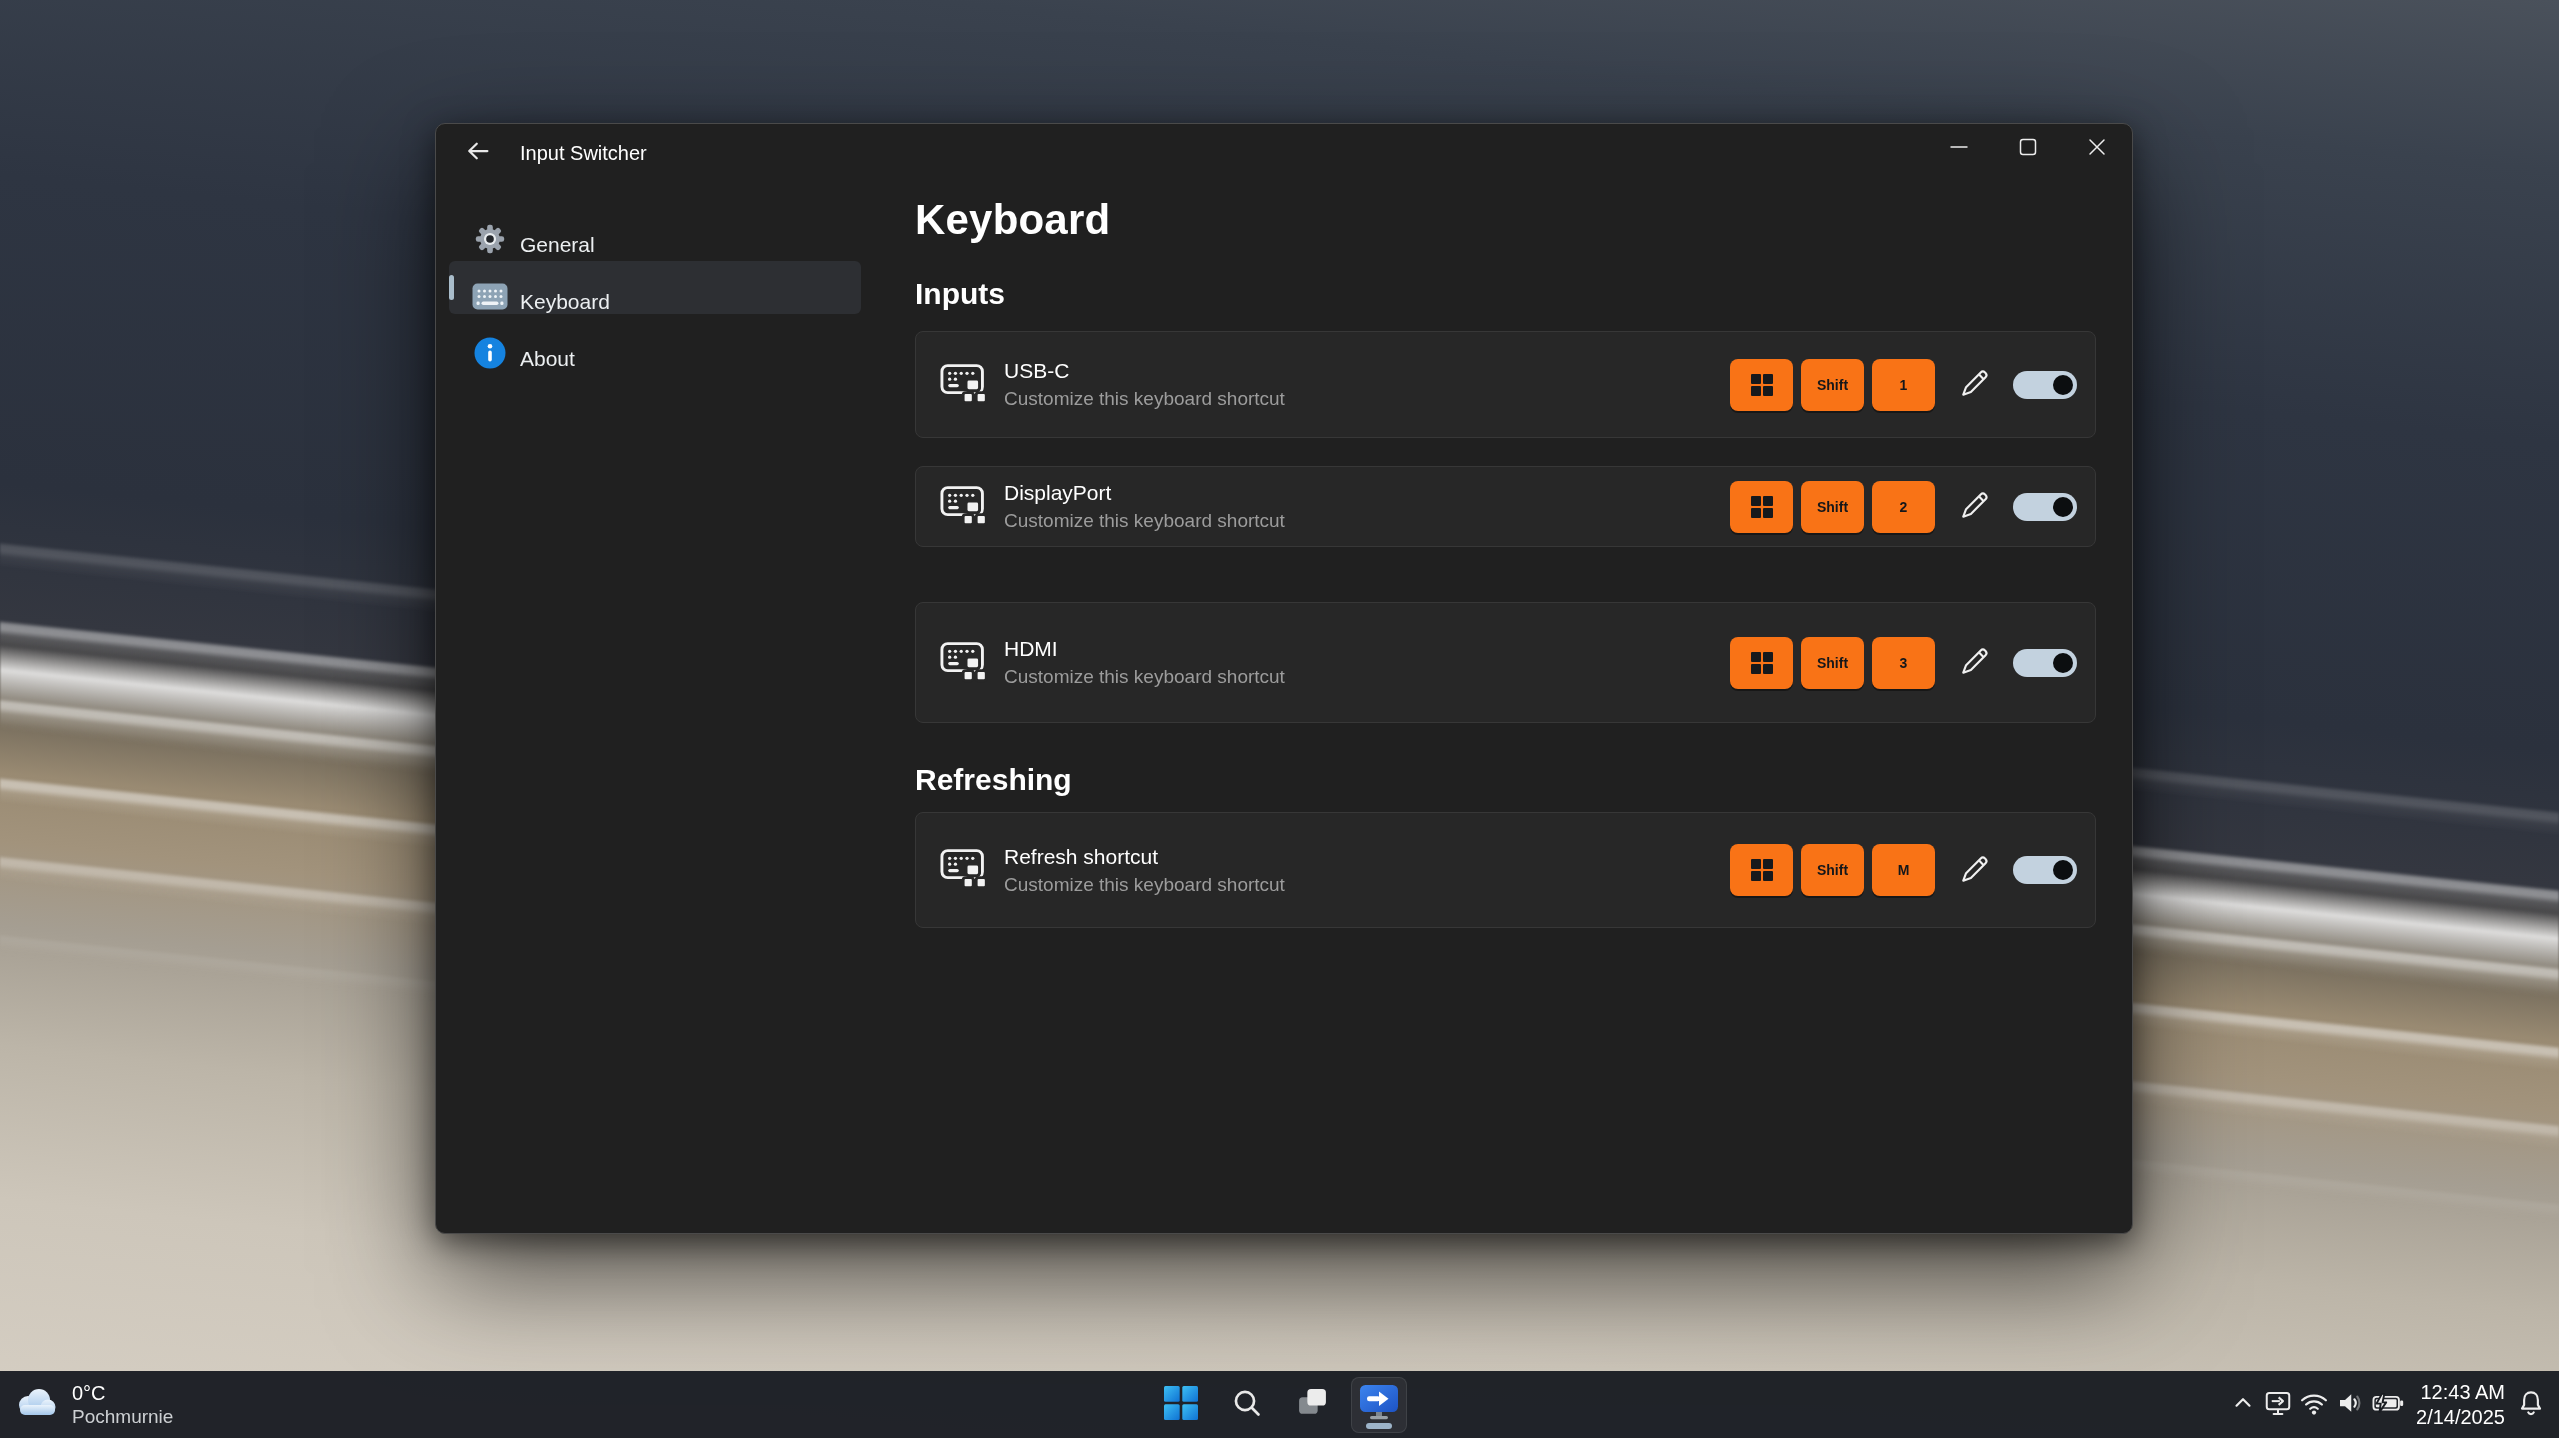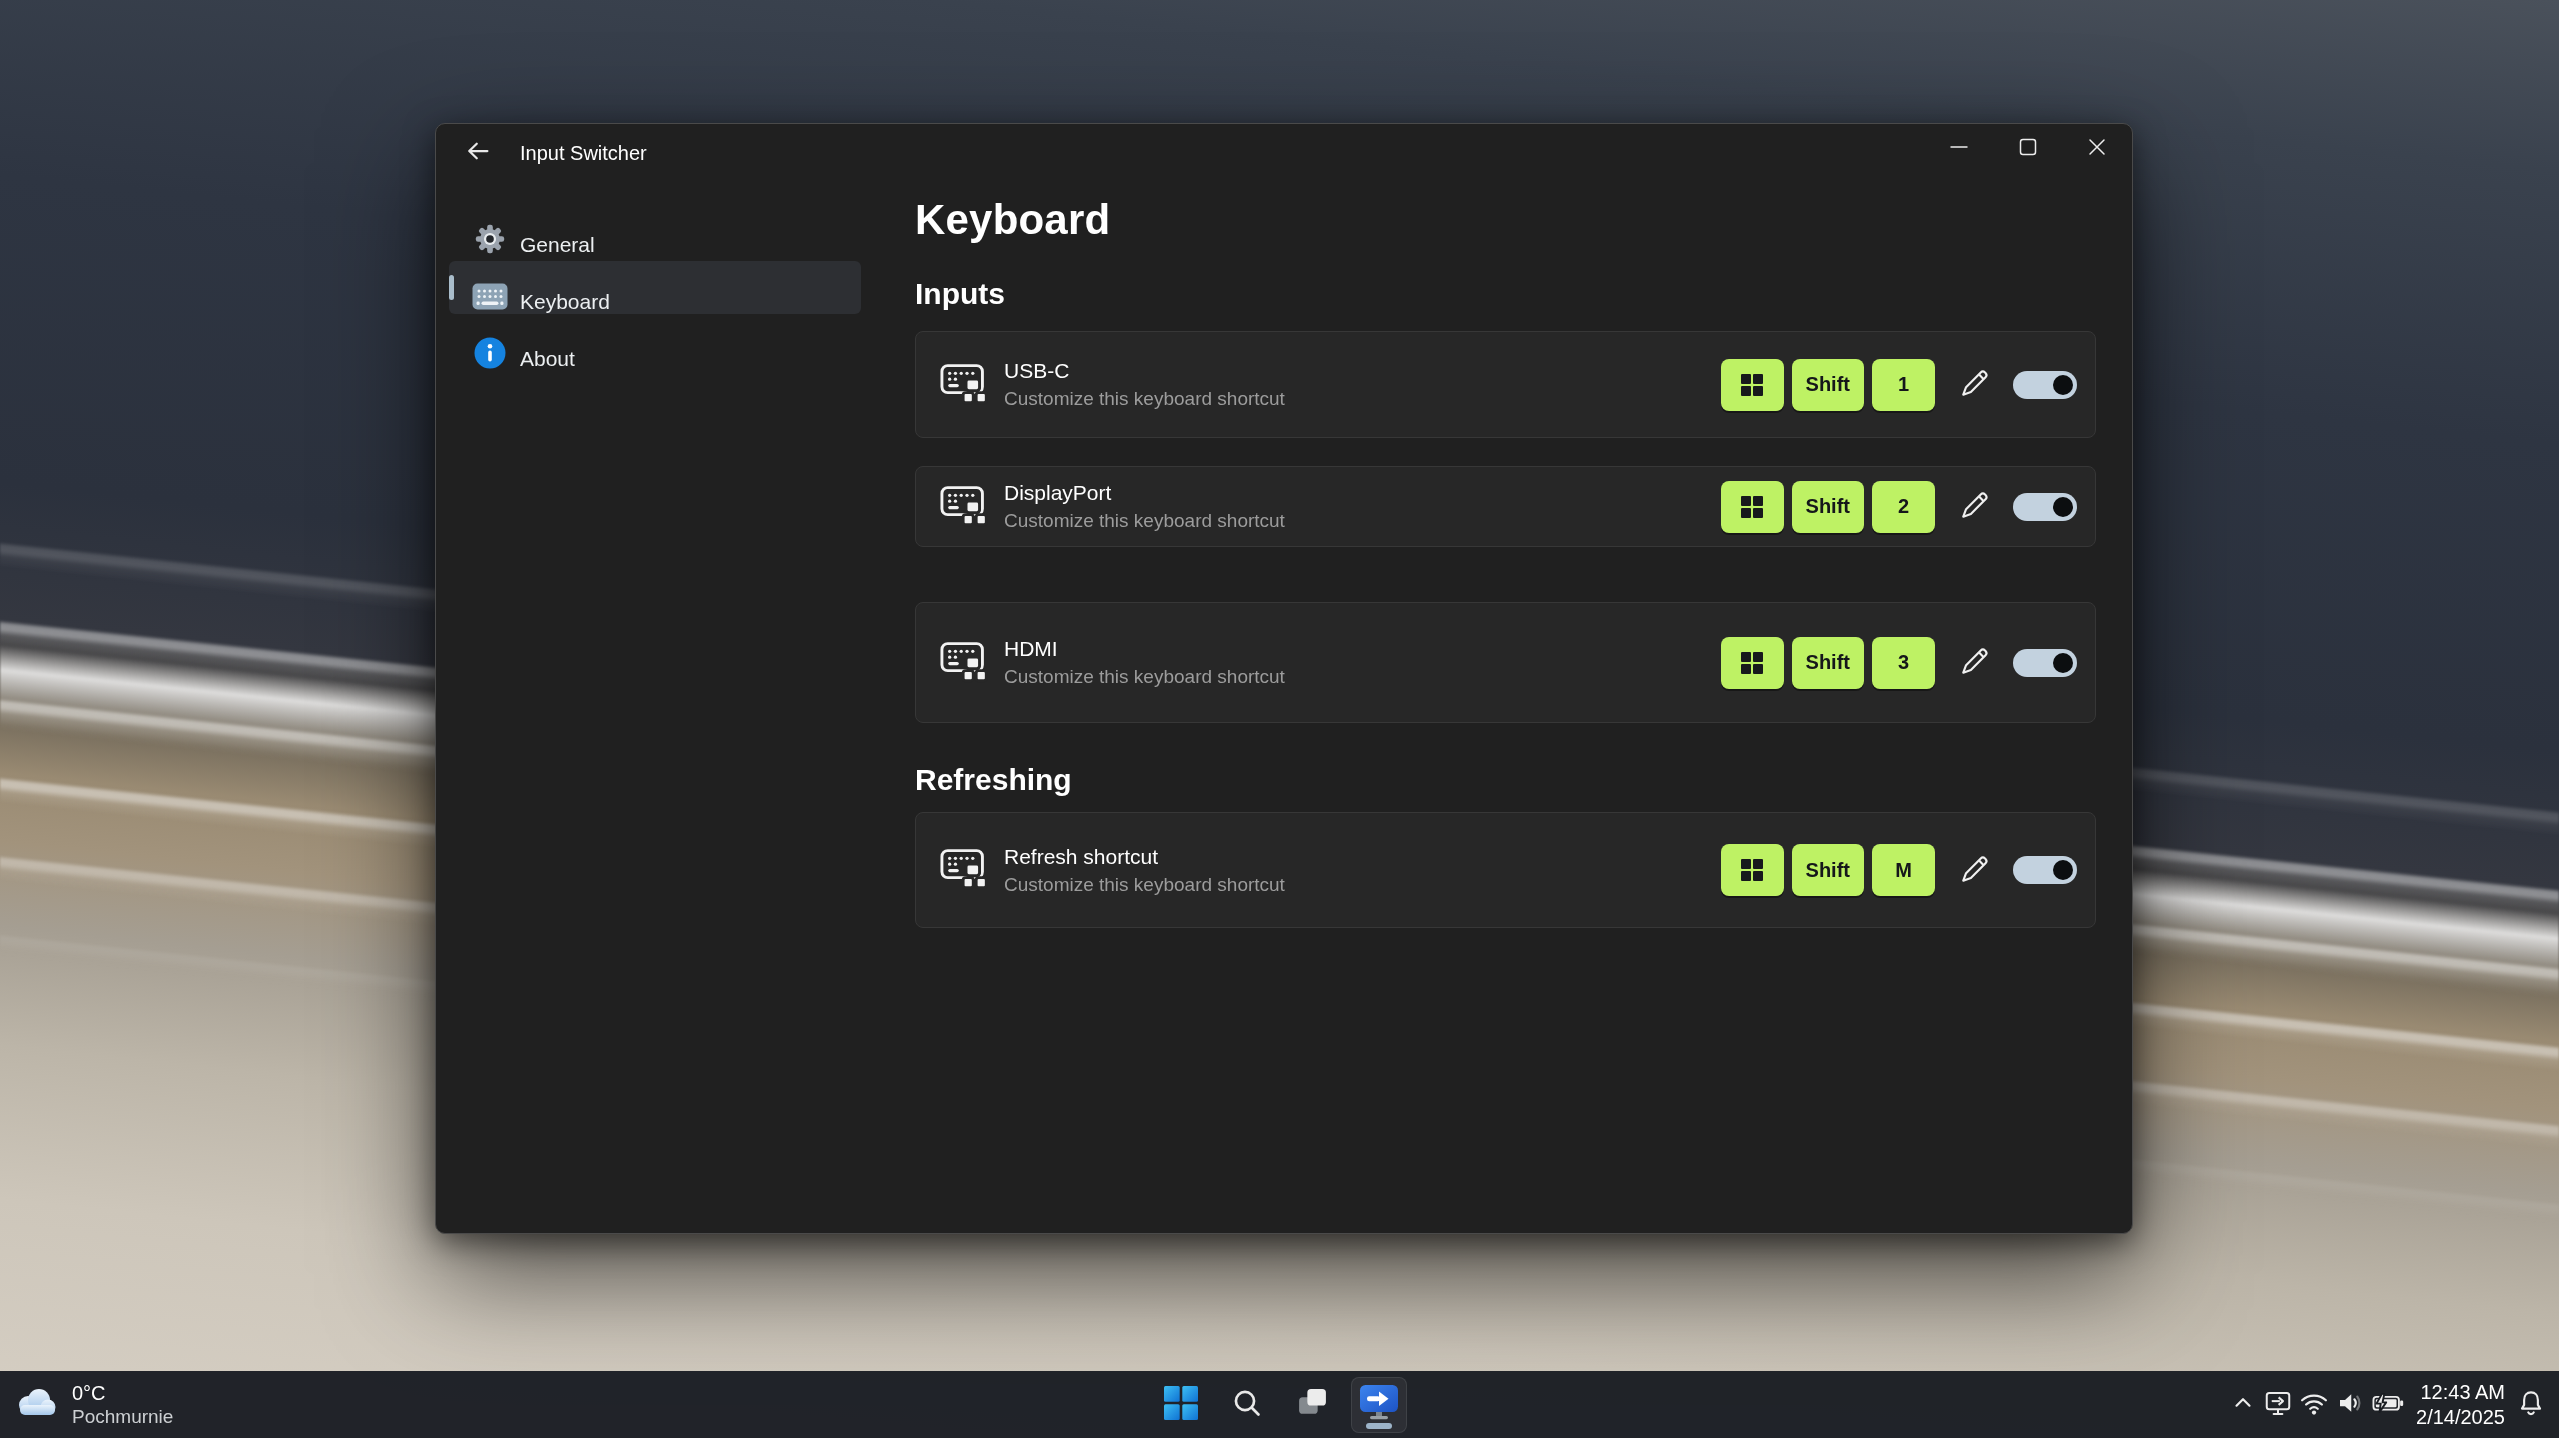"Shift" .key { background: #bef264 -> #f97316; font-size: 20px -> 14px }
